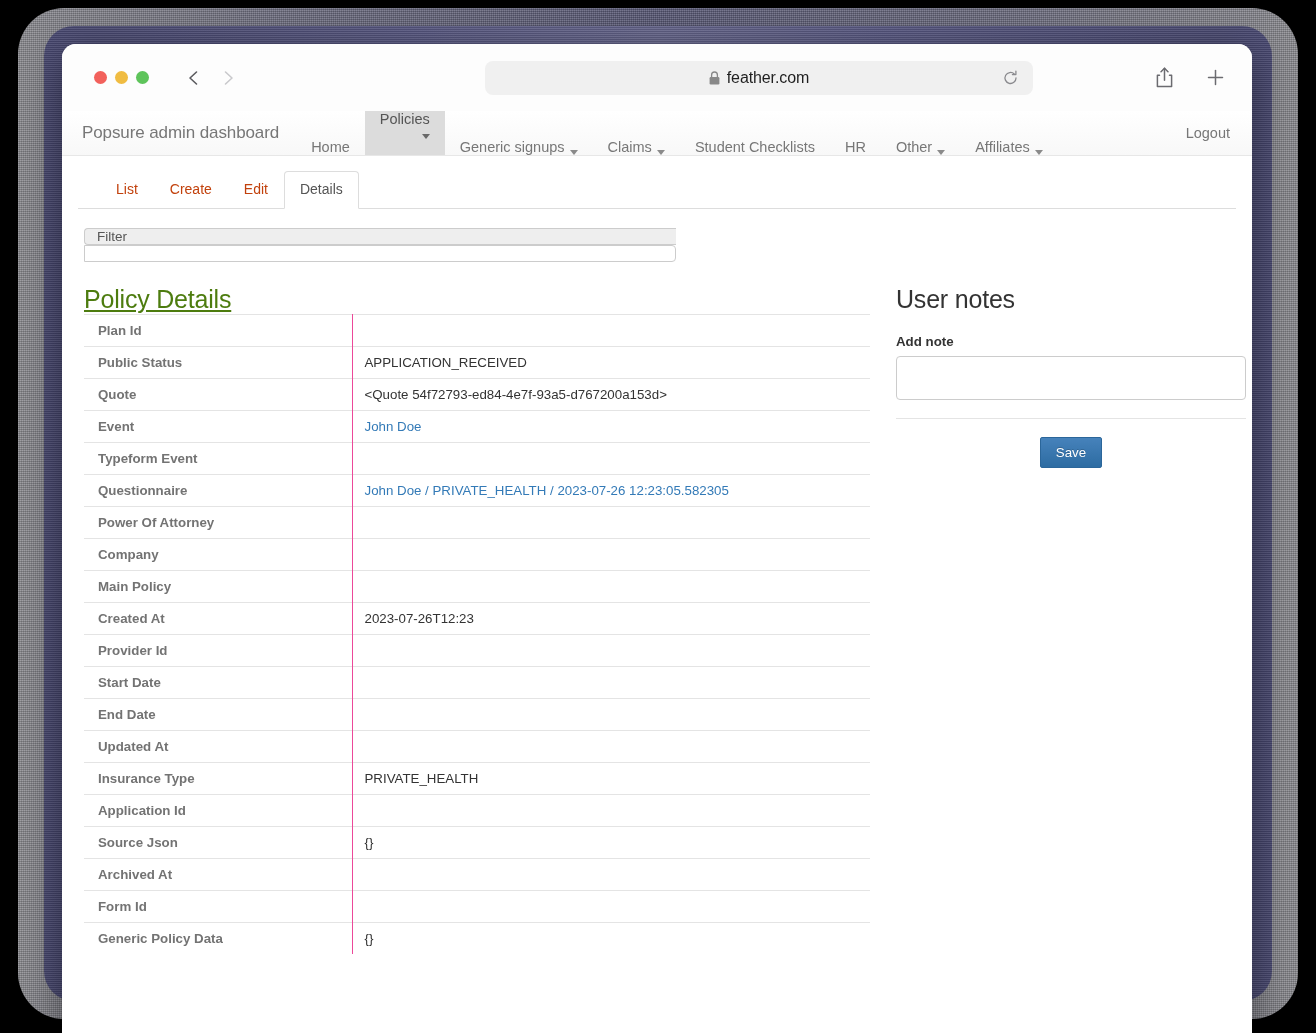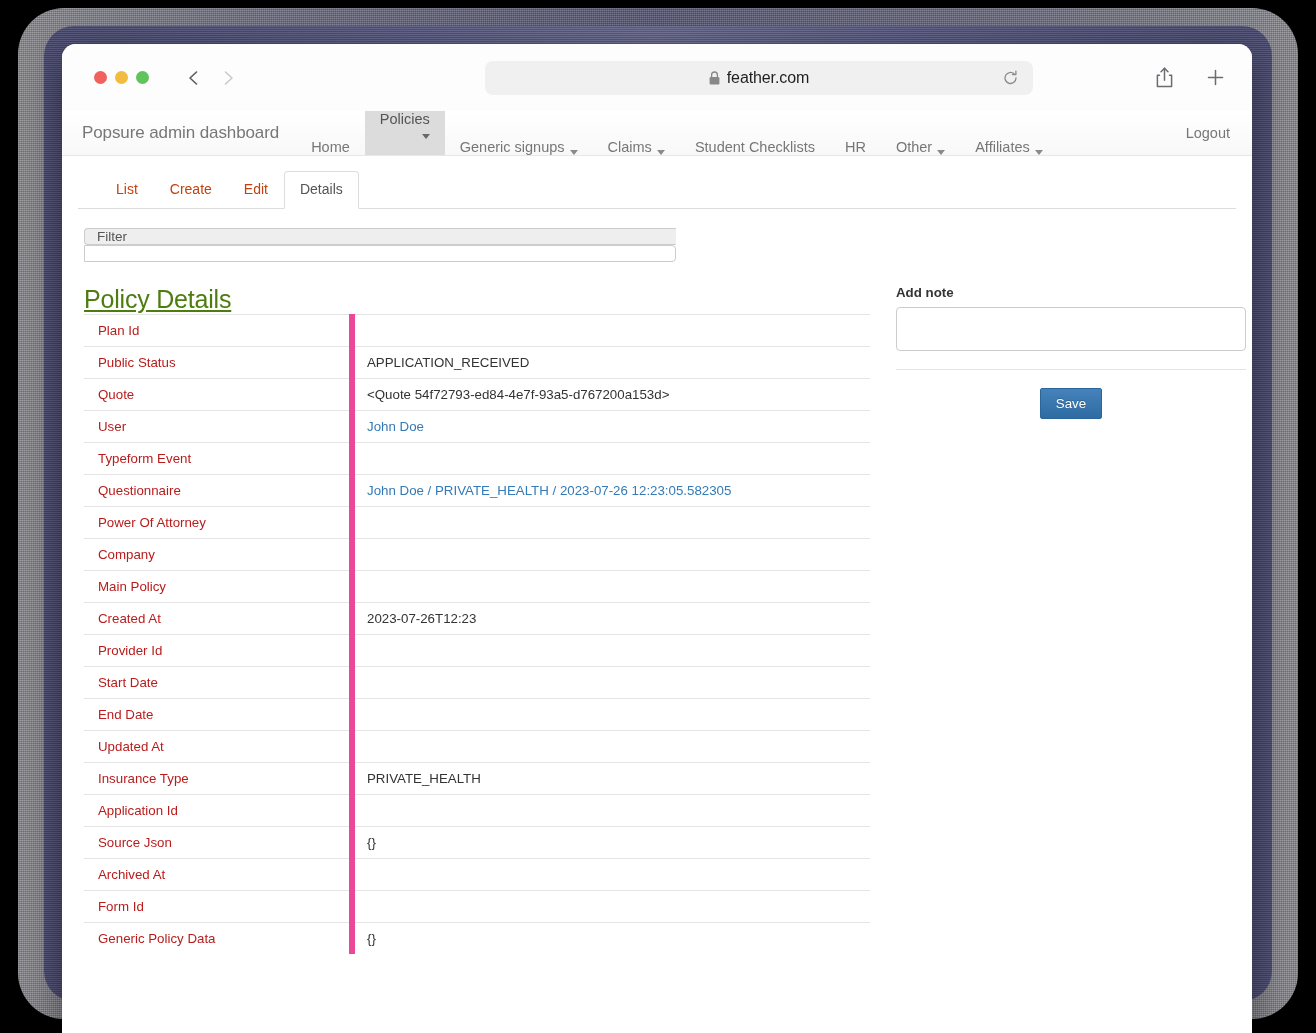"User notes" h1.notes-title { html: none -> <h1>User notes</h1> }
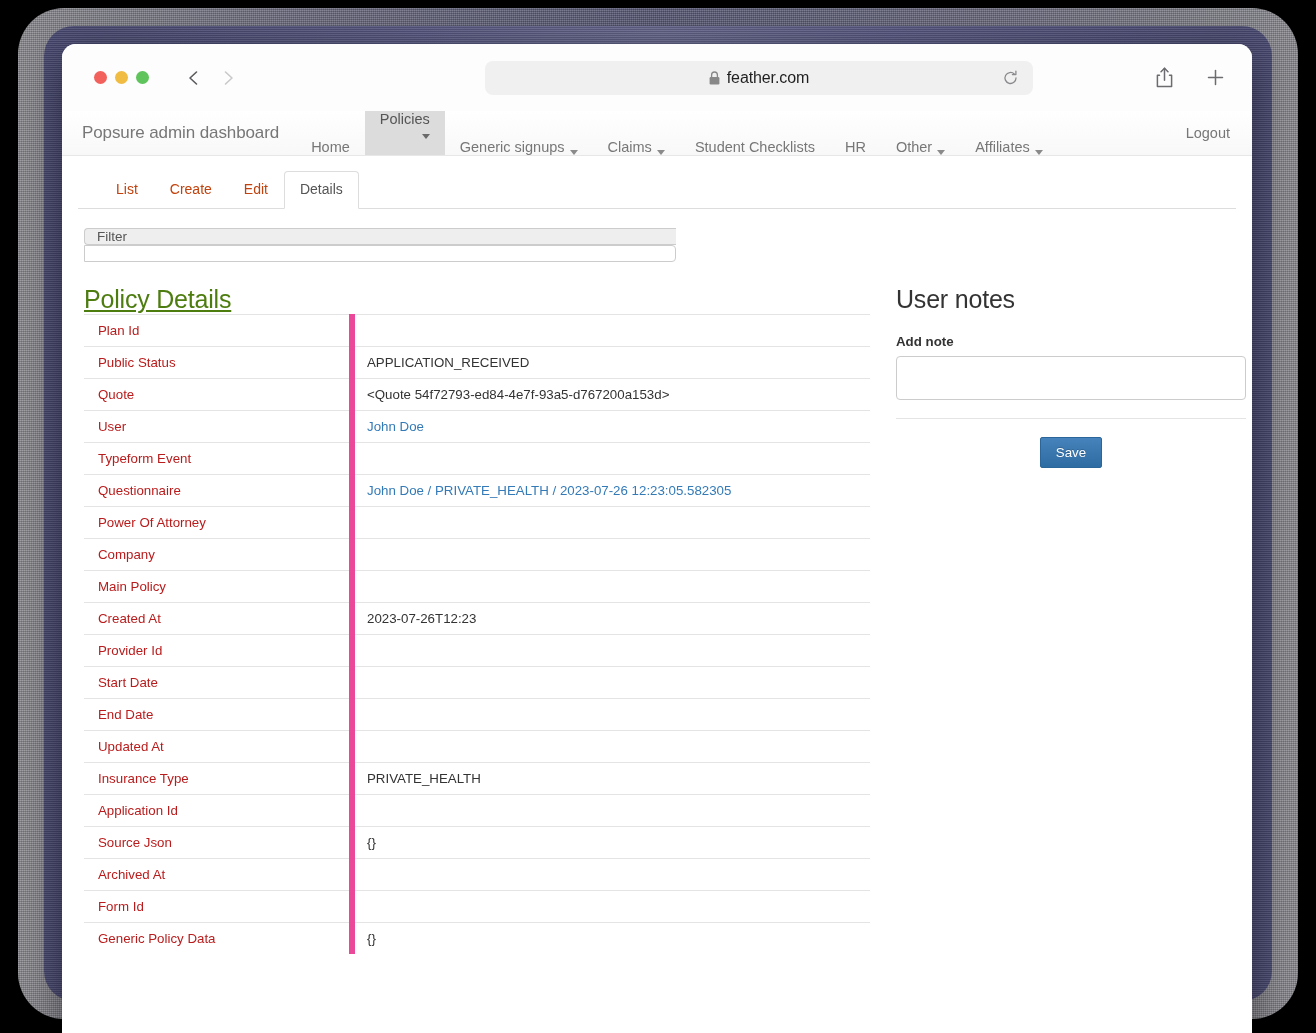"Plan Id" table.details th { border-right: 6px solid #ec4899 -> 1px solid #ec4899; color: #b91c1c -> #737373; font-weight: normal -> bold }
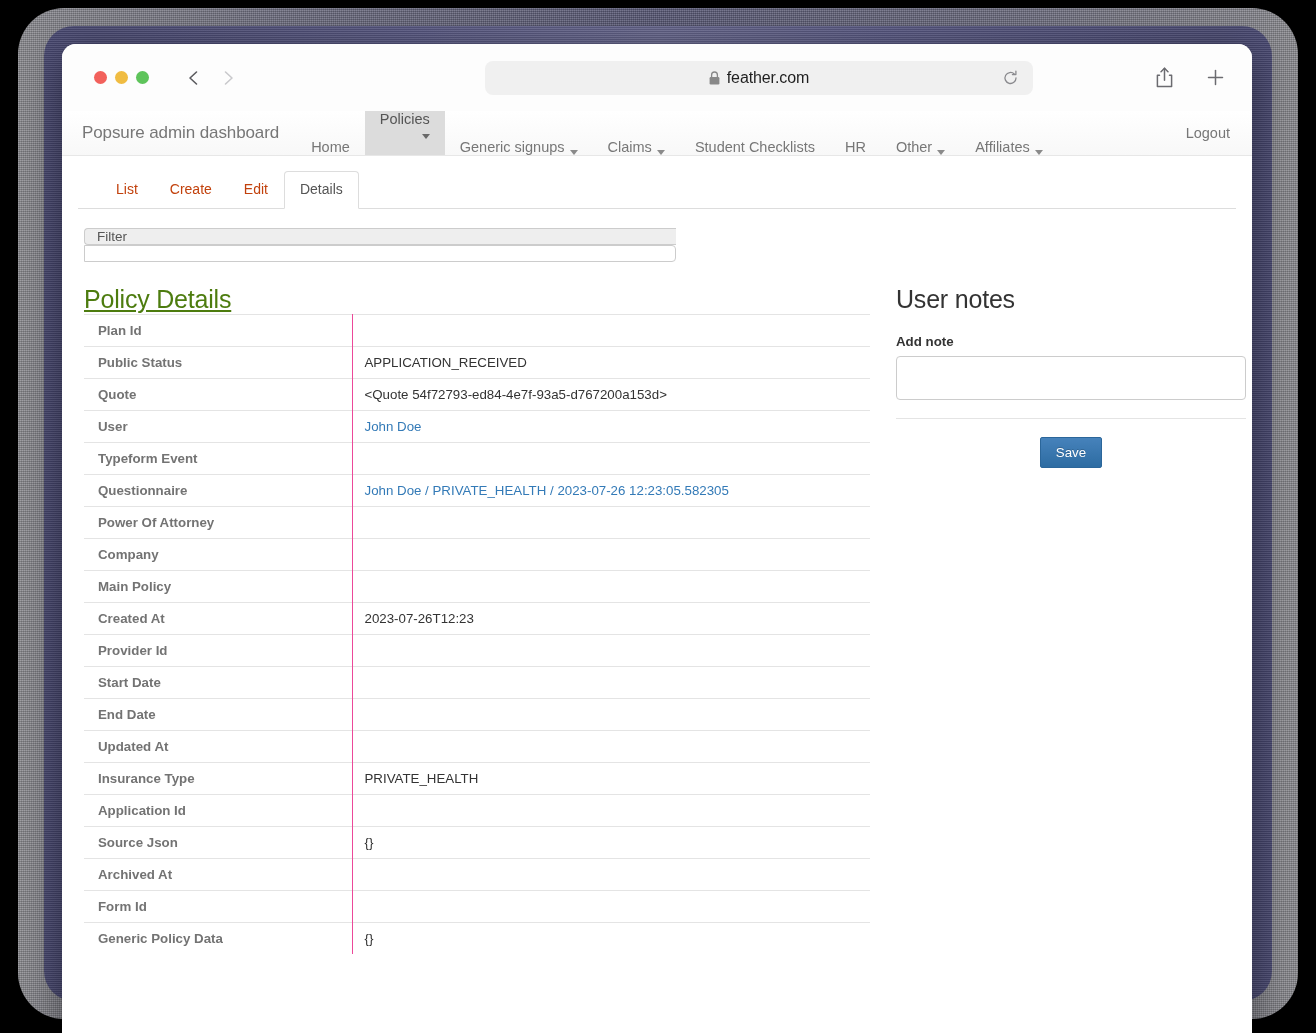"User" th { text: User -> Event }
